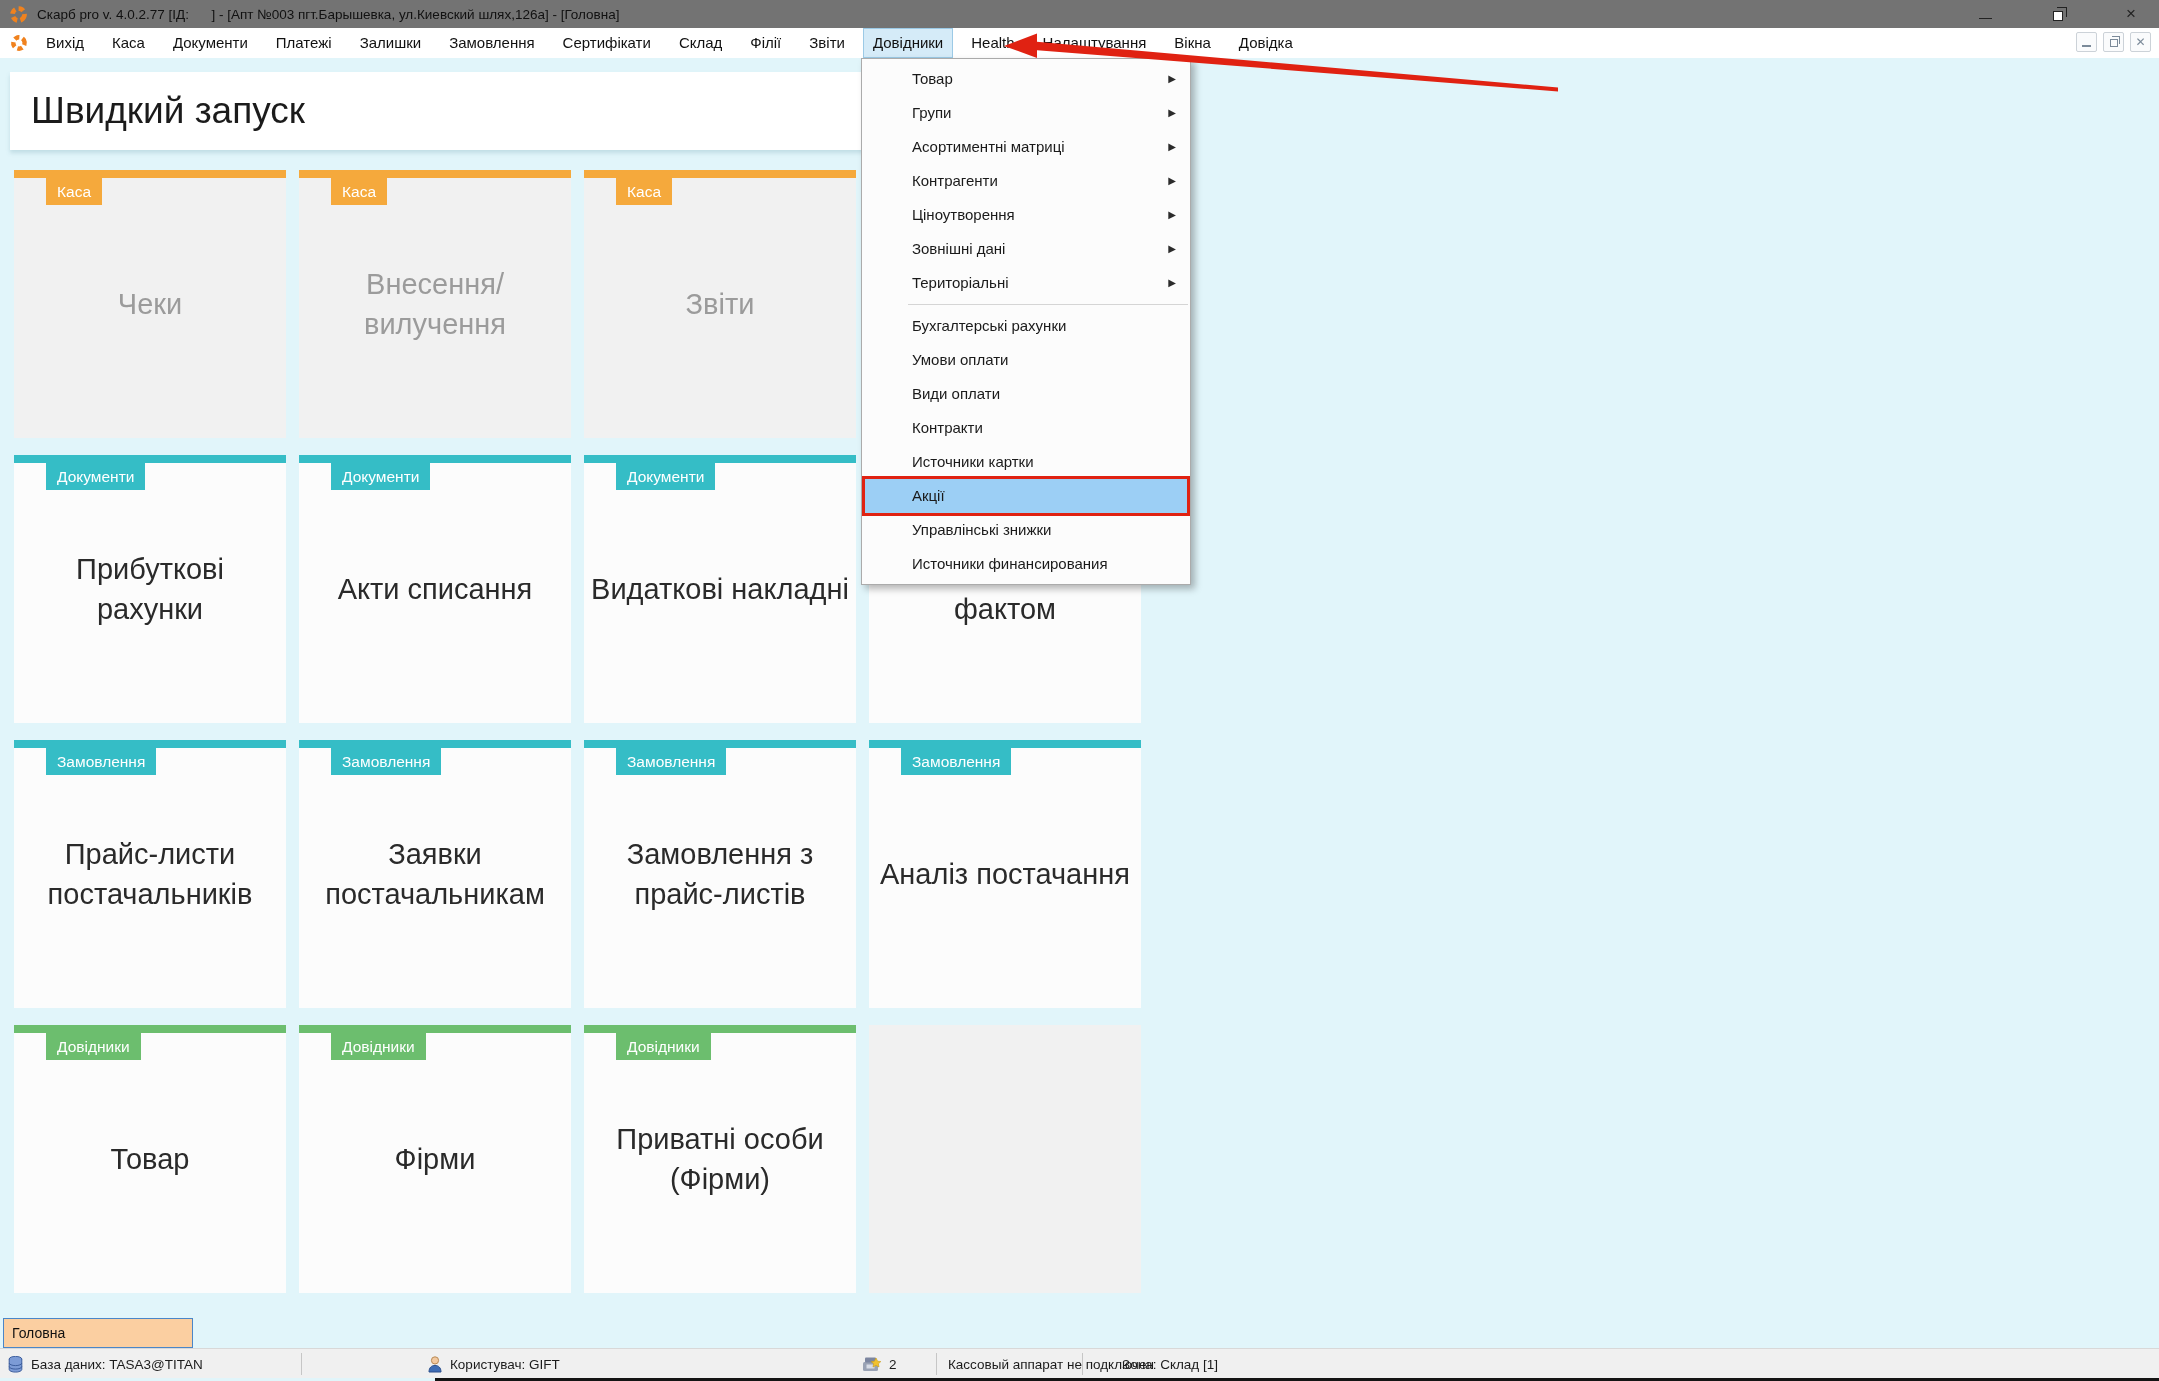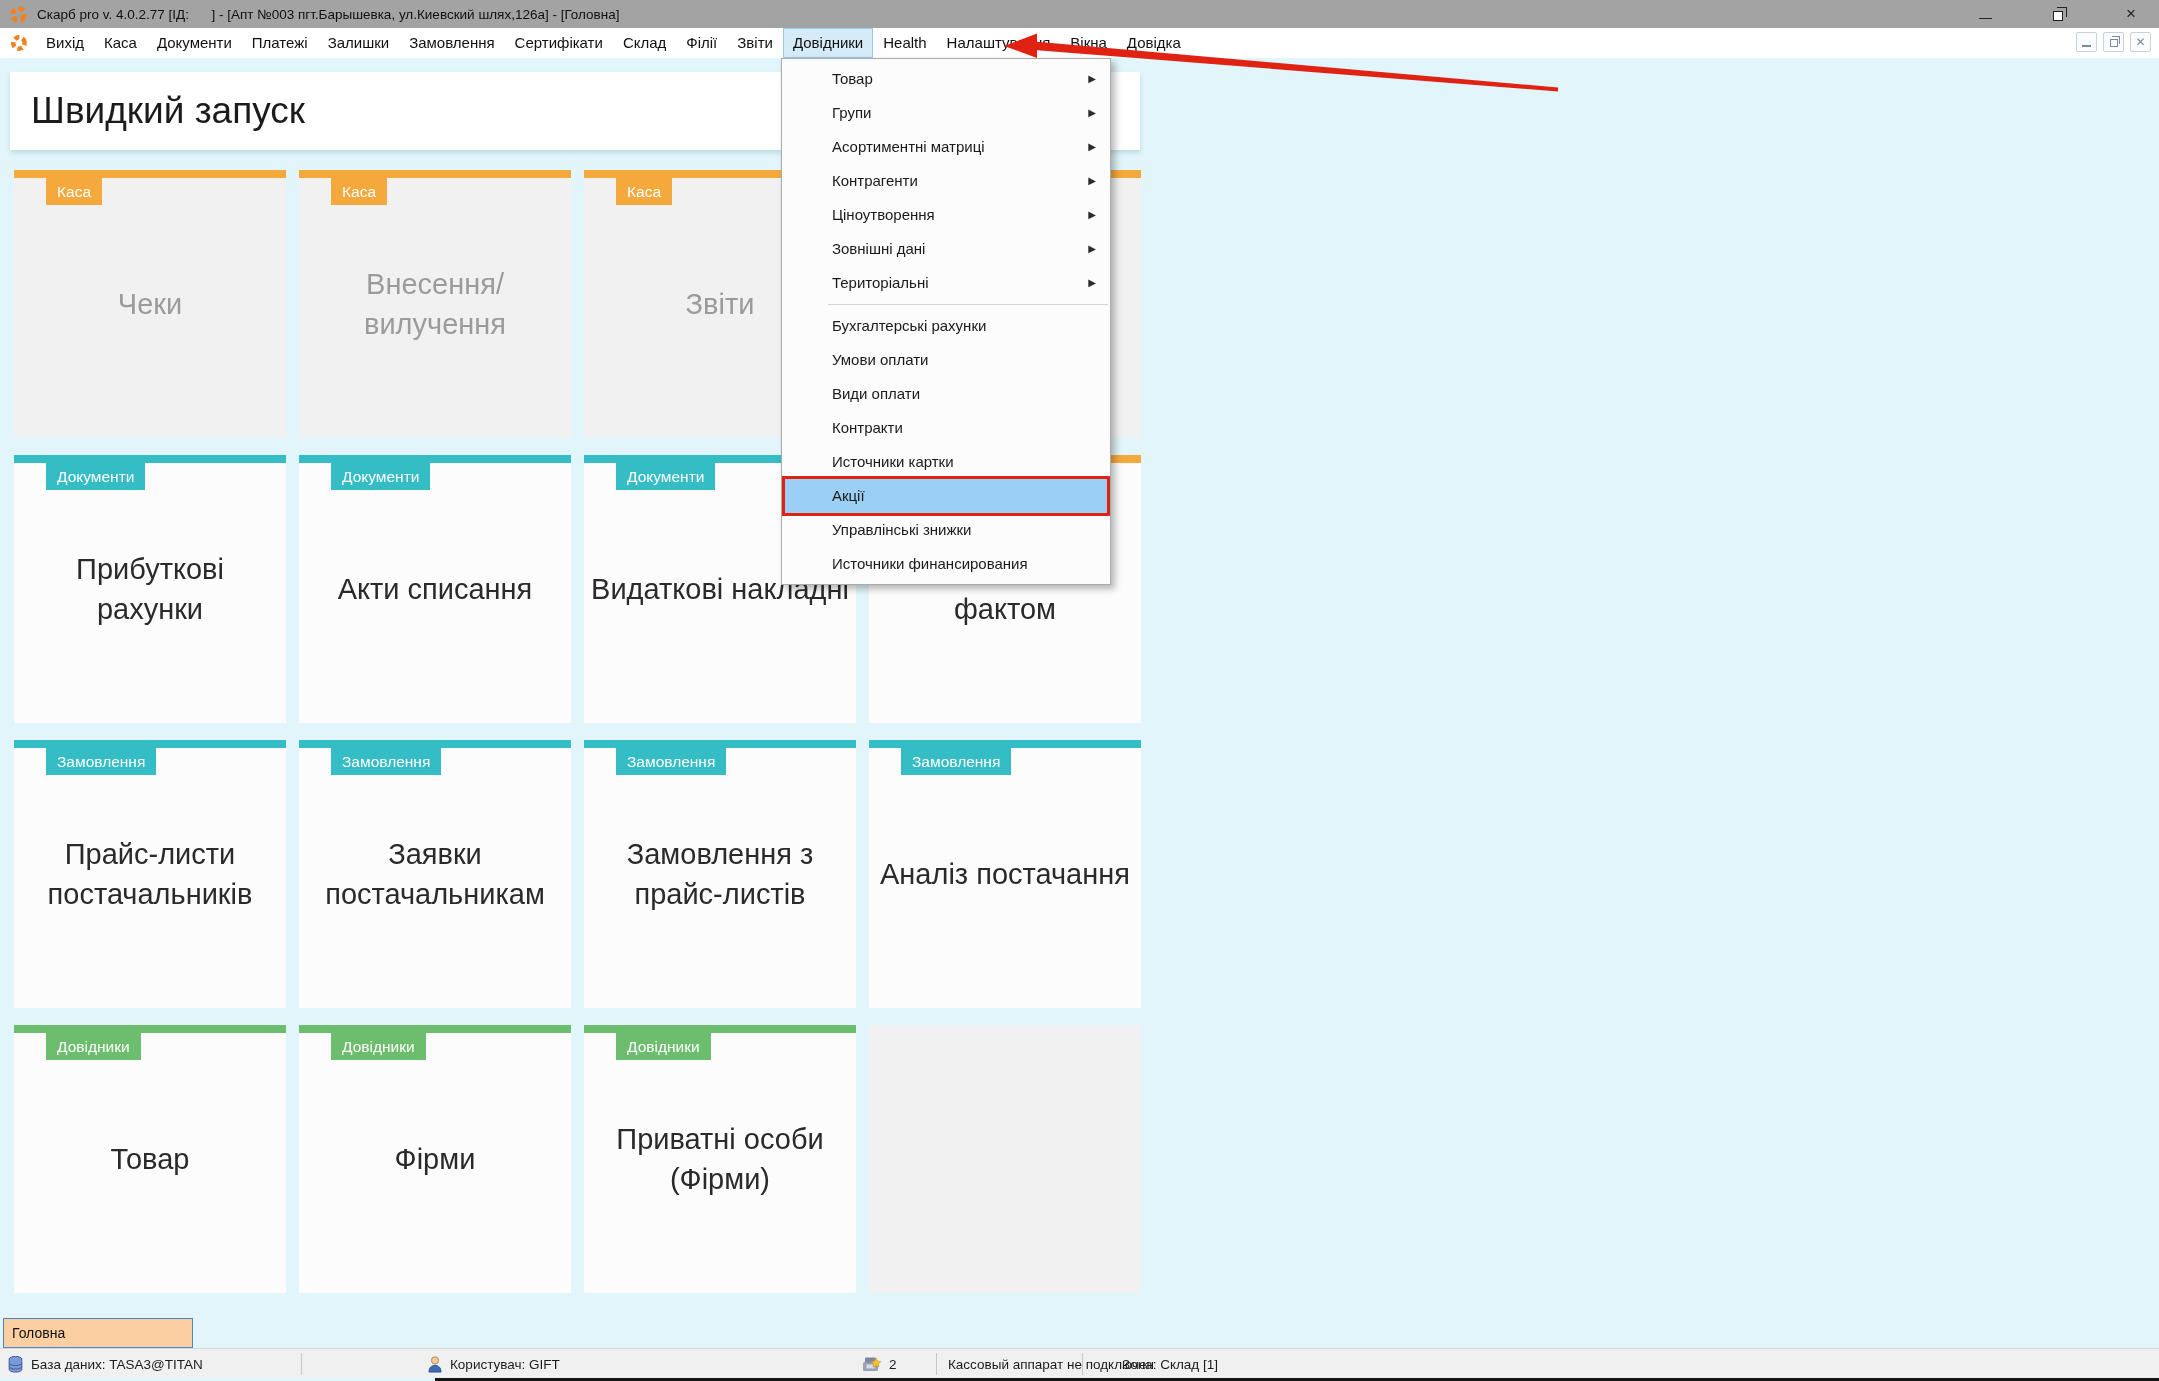"Скарб pro v. 4.0.2.77 [ІД:" .titlebar { background: #a3a3a3 -> #737373 }
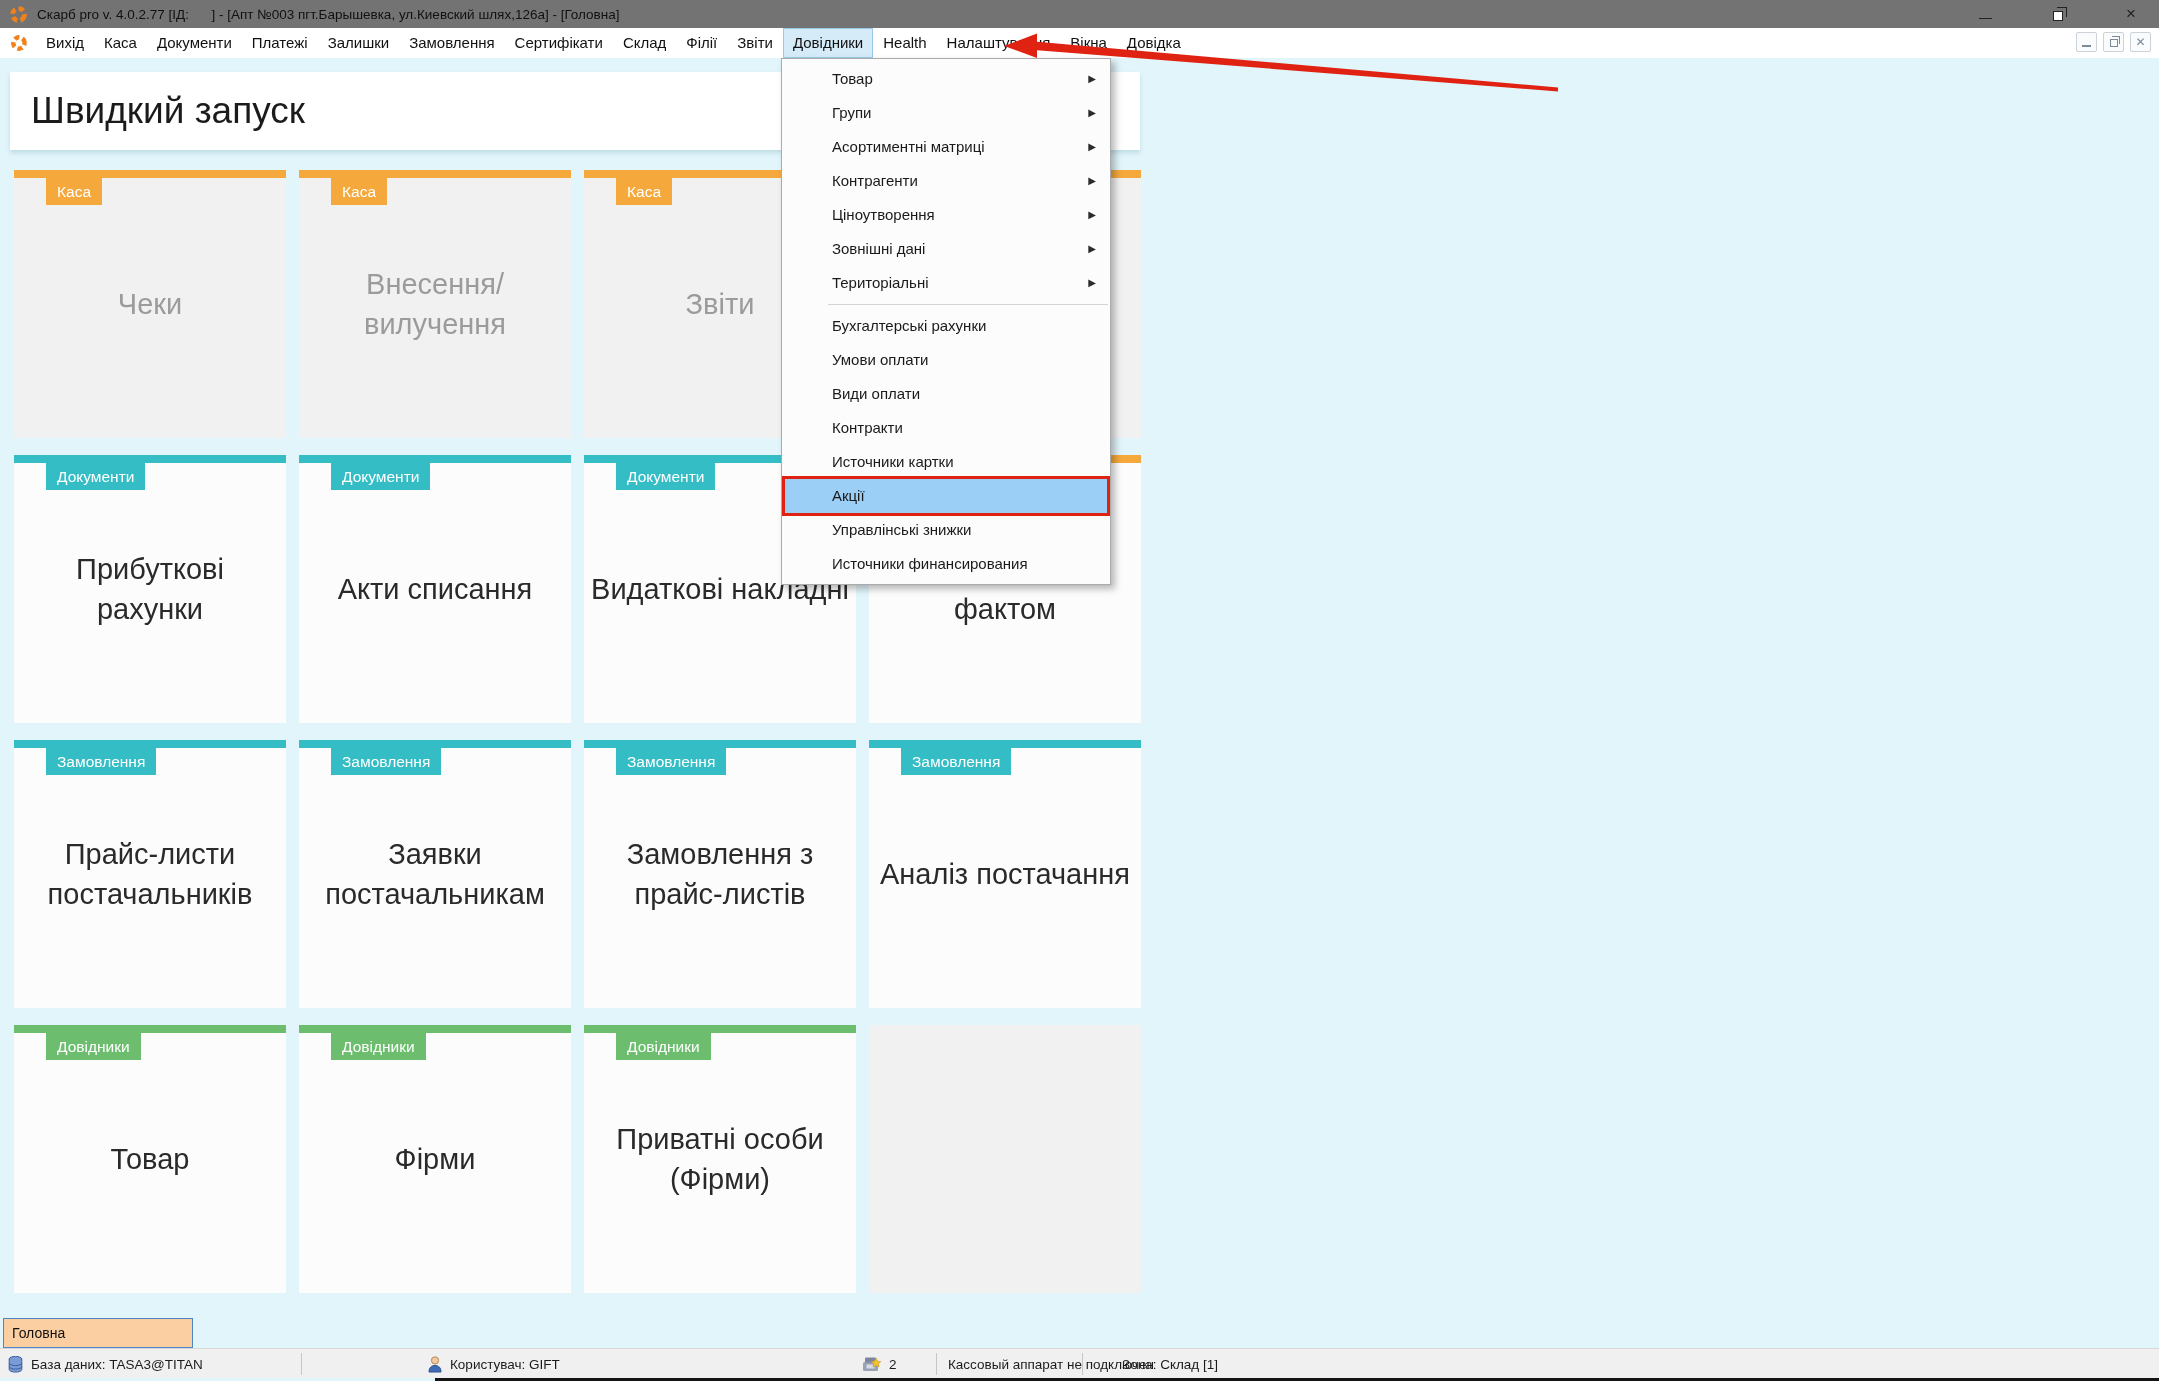"Вихід" #menu-items { gap: none -> 8px }
